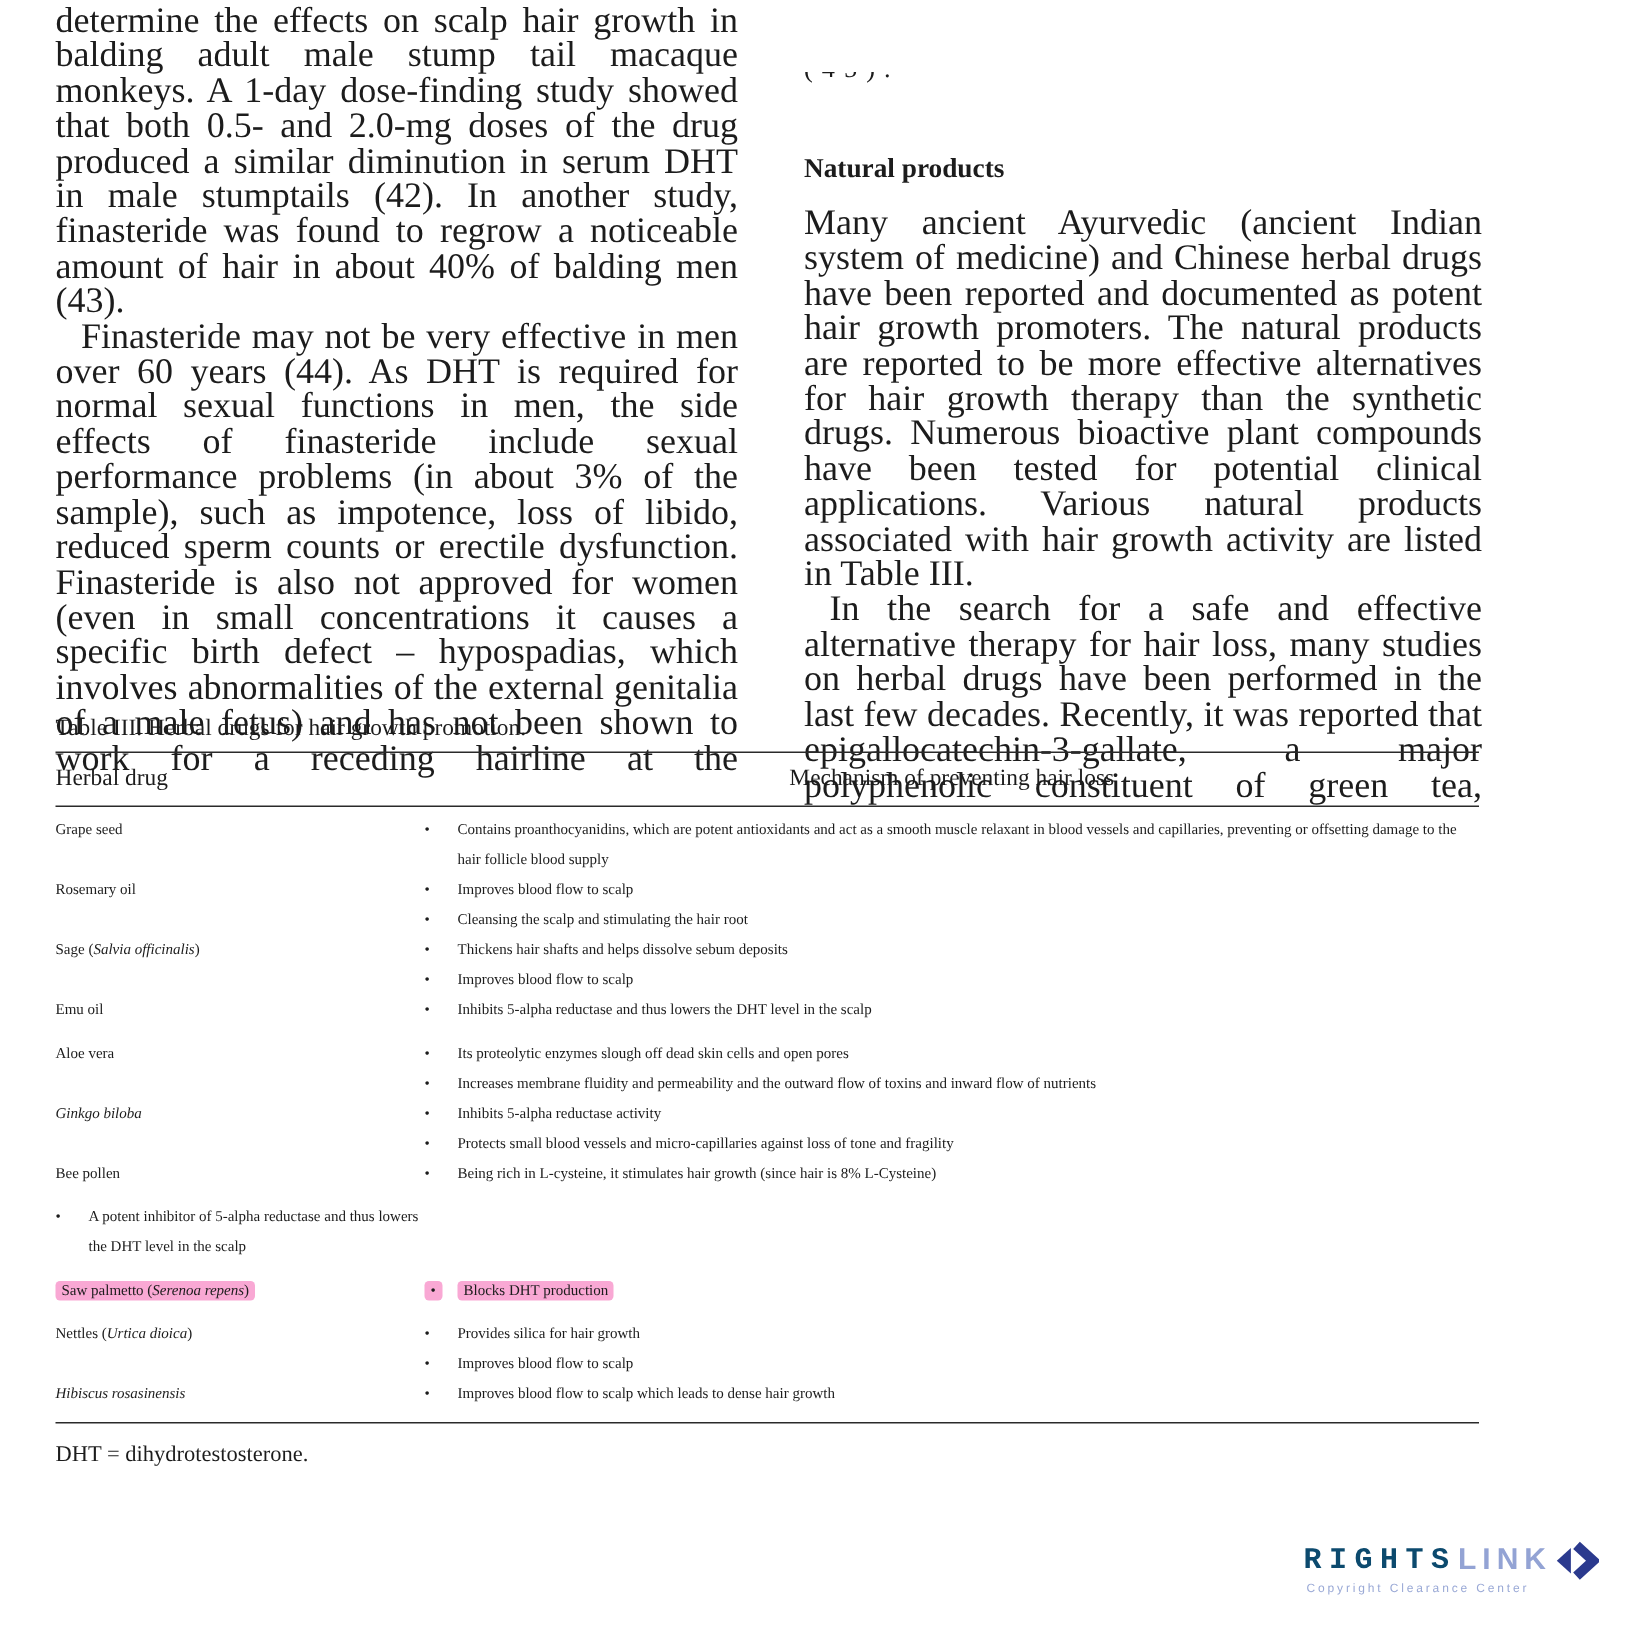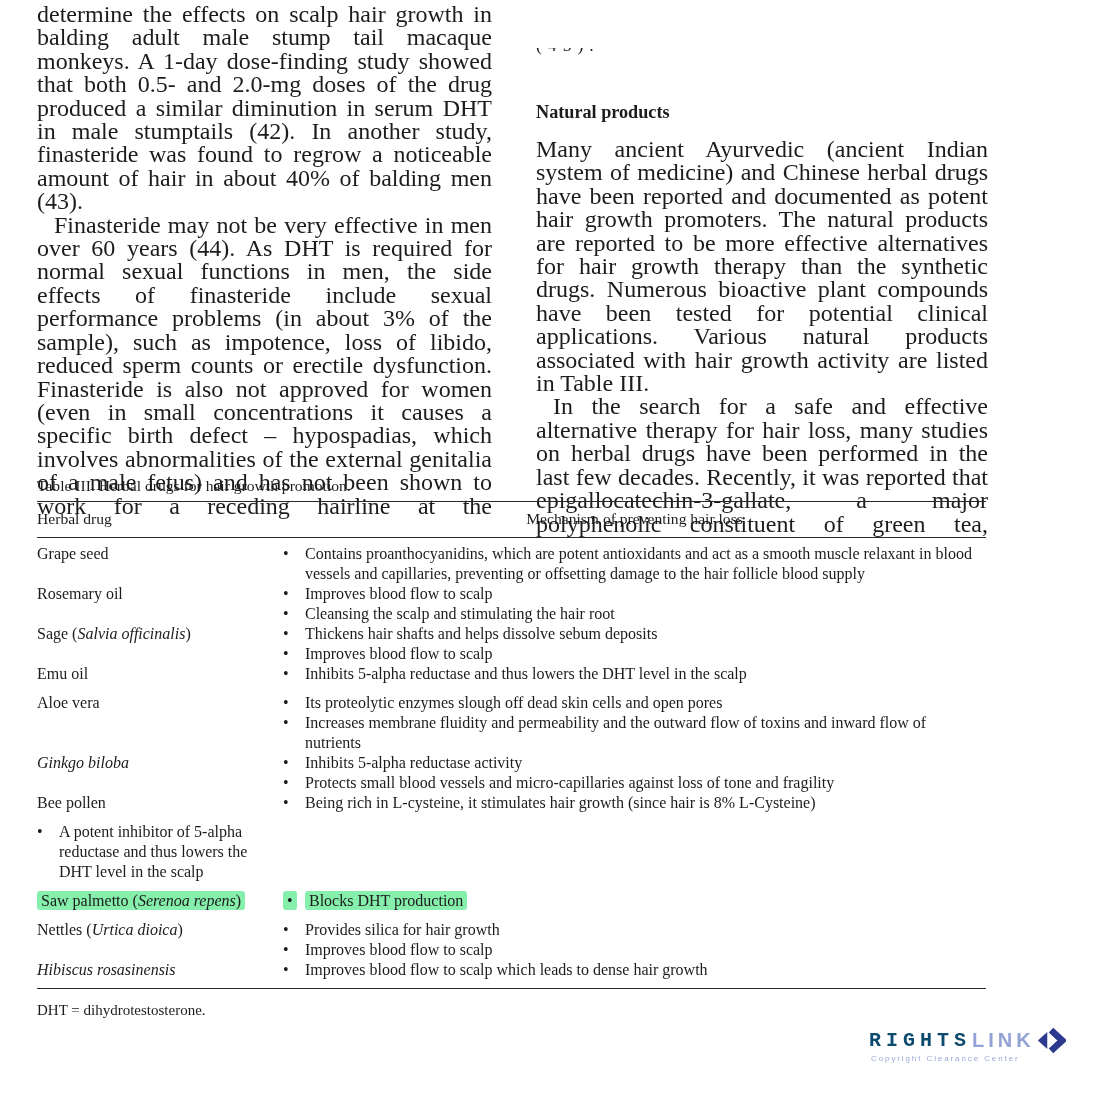"Grape seed" .drug,.mech { font-size: 16px -> 10px }
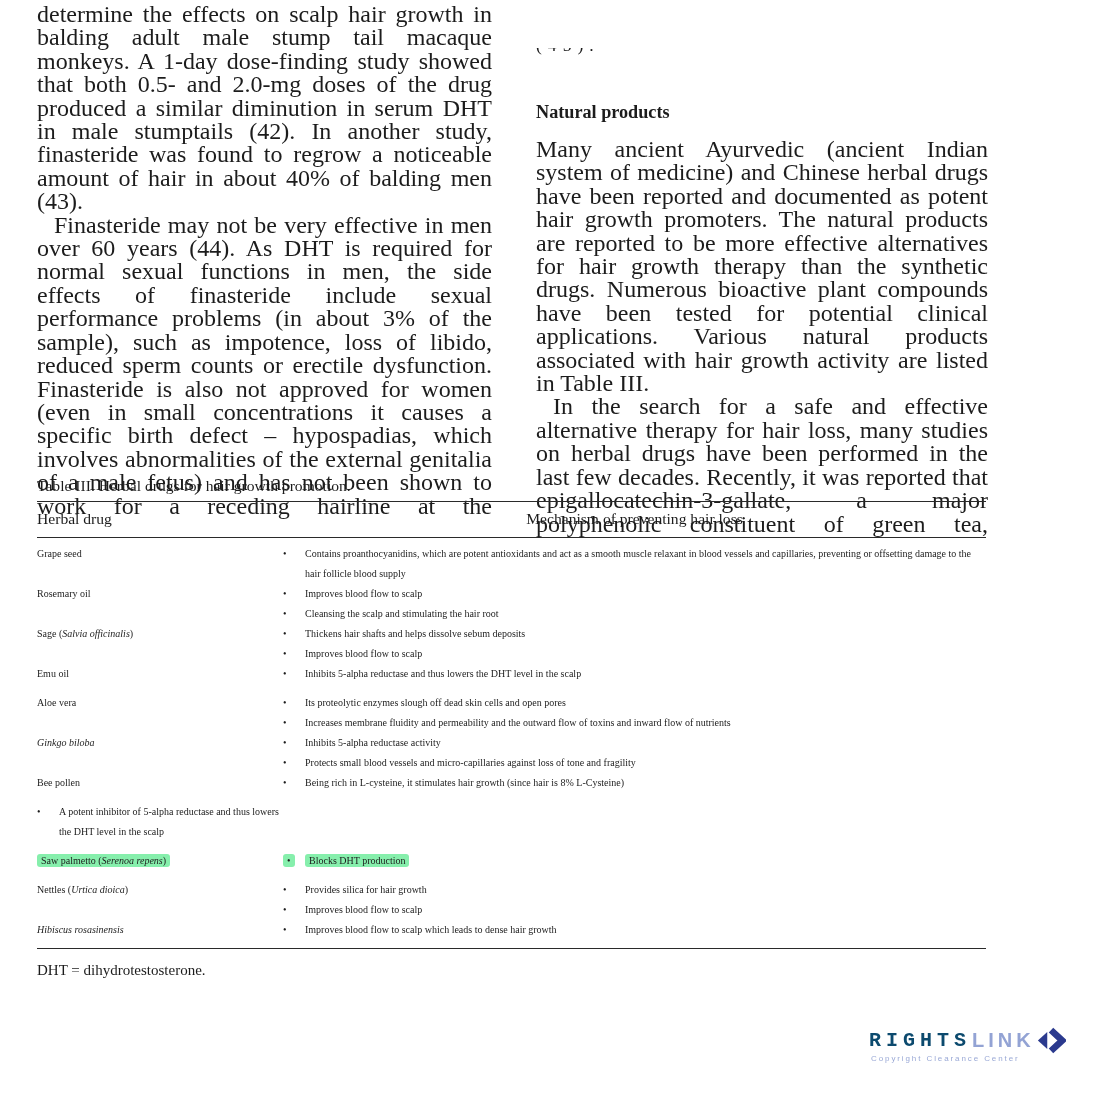"Saw palmetto (Serenoa repens)" .hl { background: #86efac -> #f9a8d4 }
